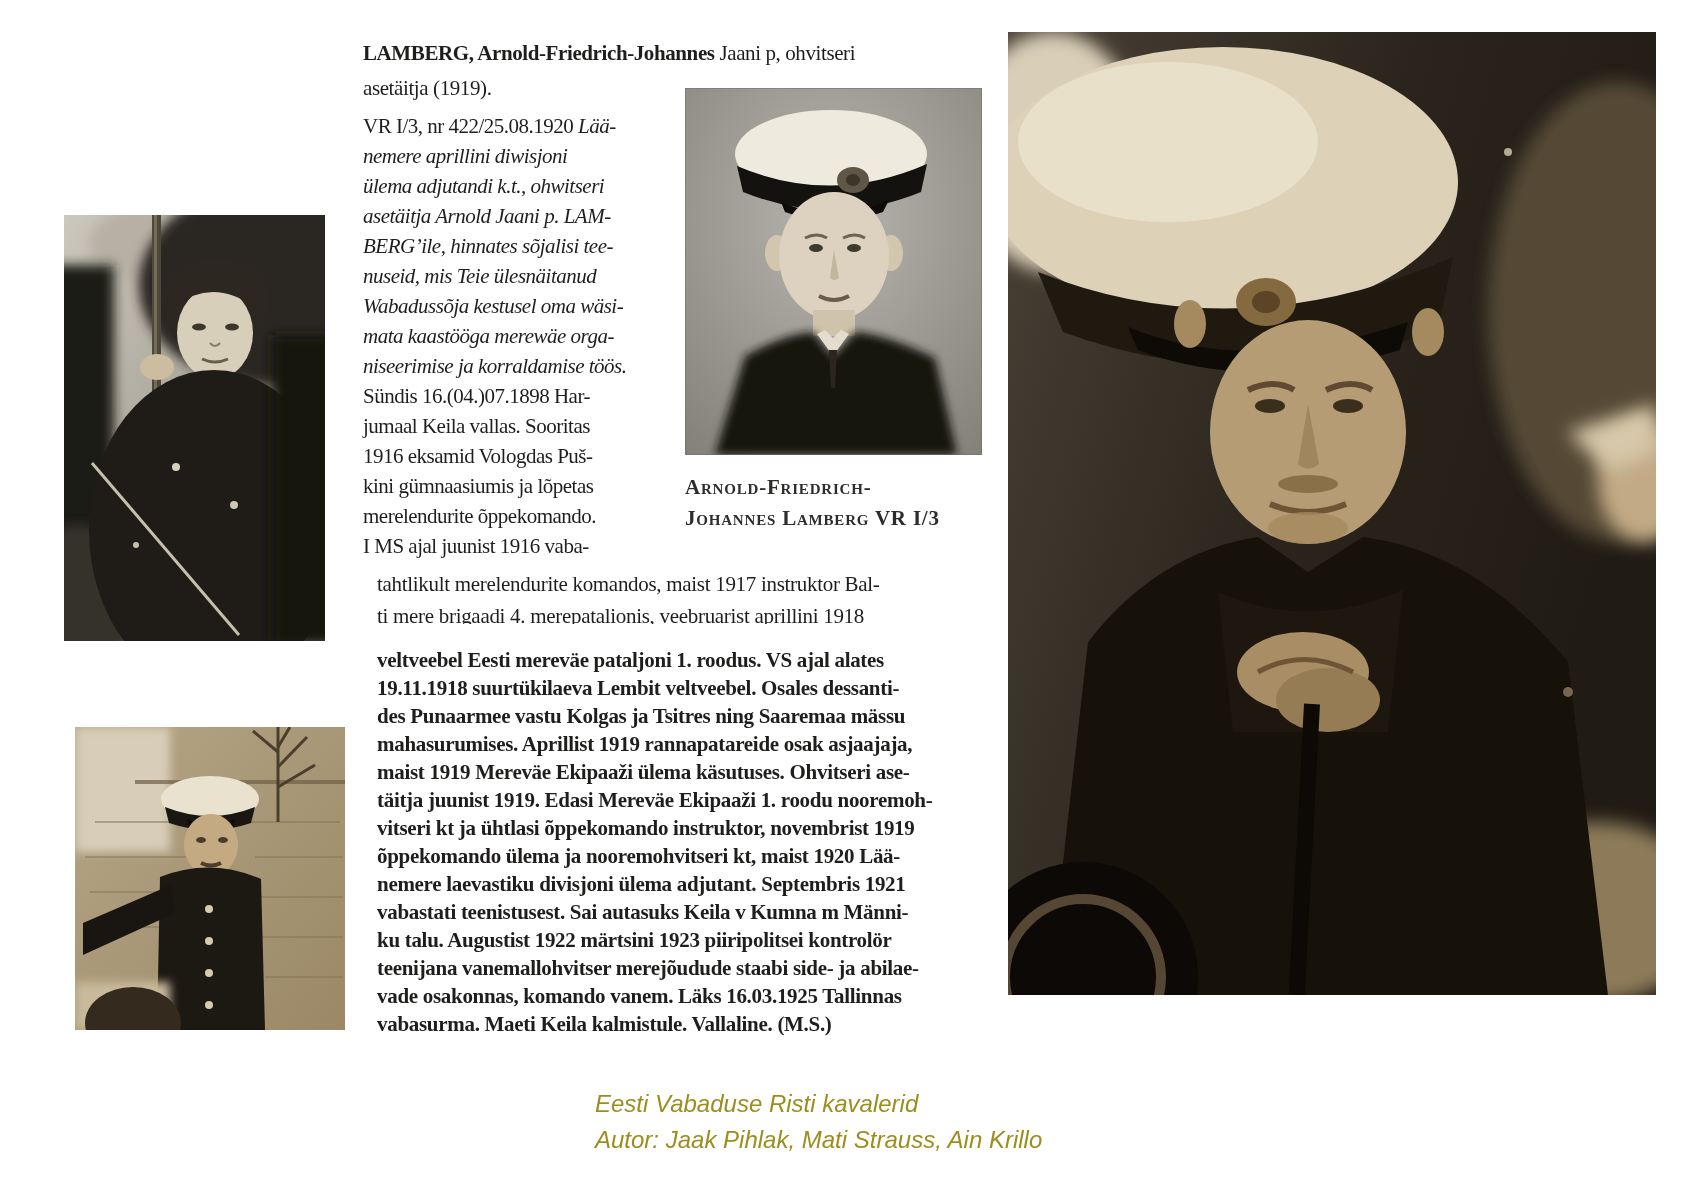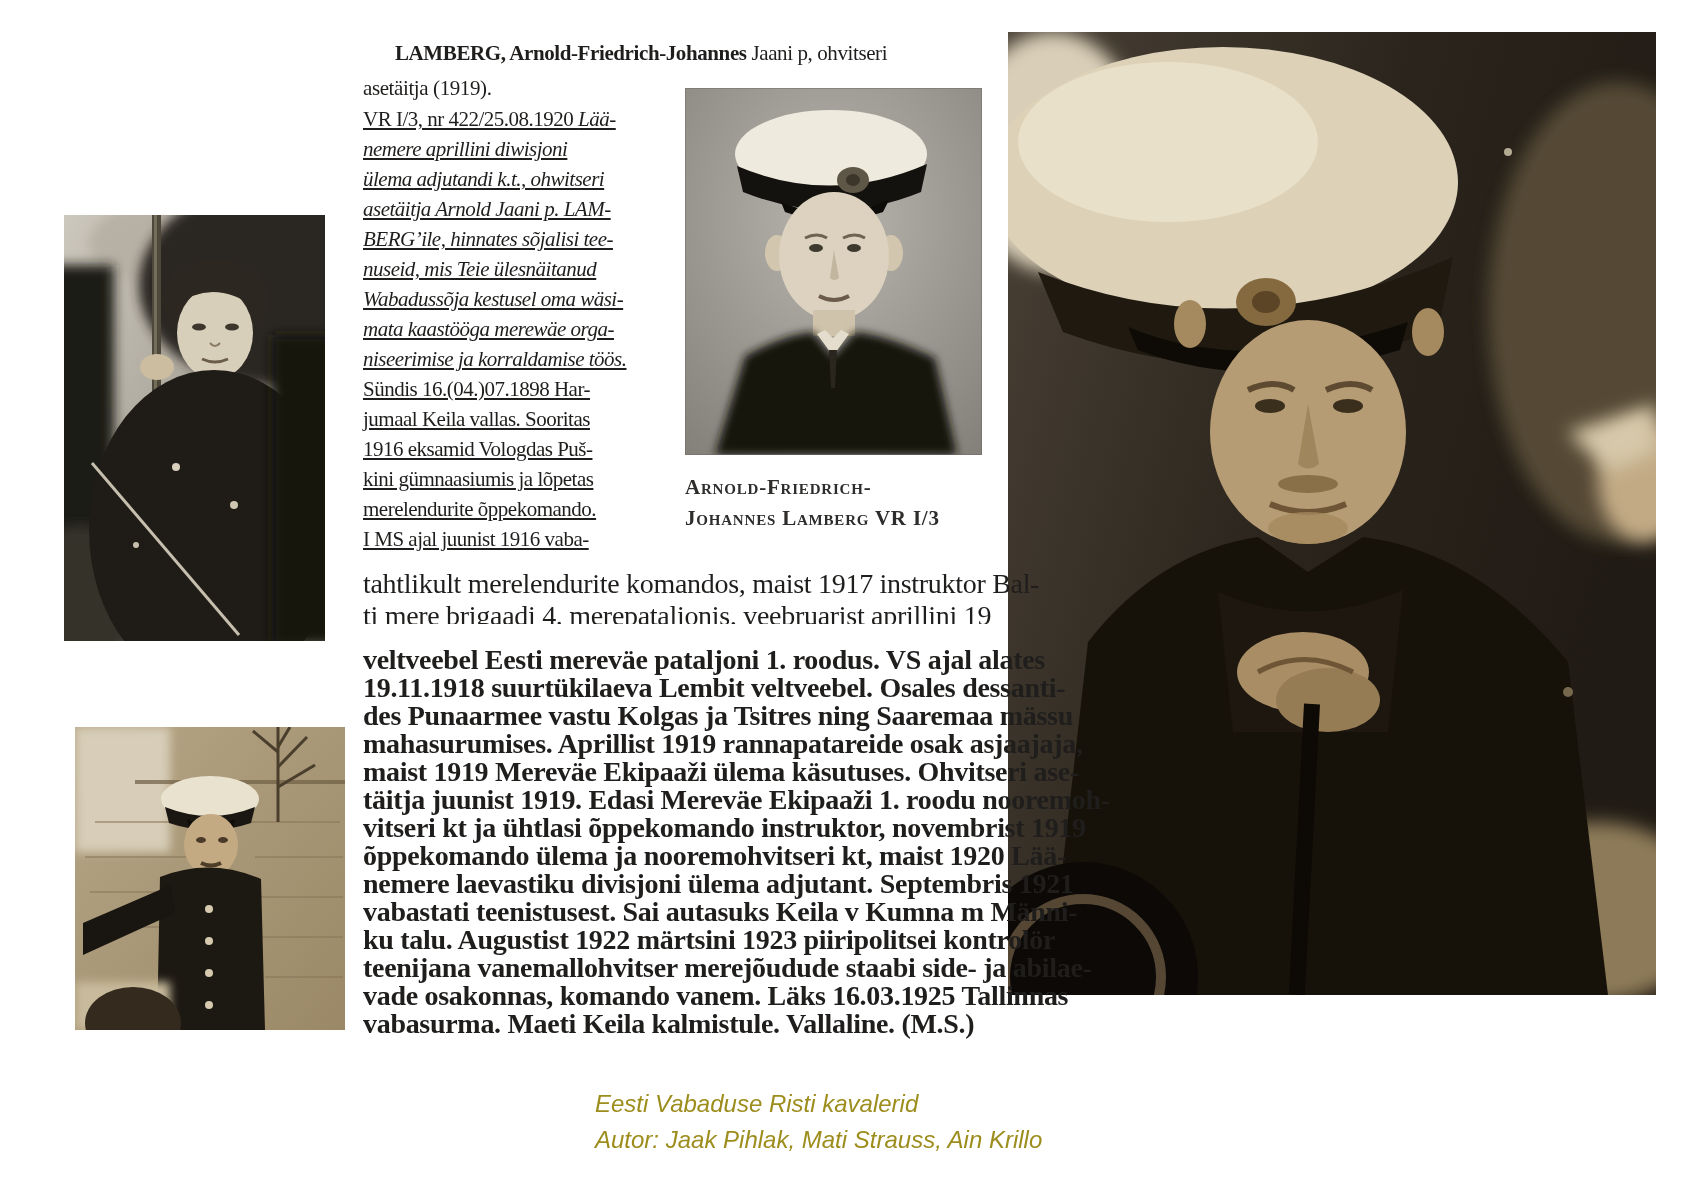"LAMBERG, Arnold-Friedrich-Johannes" .header .b { margin-left: 32px -> none }
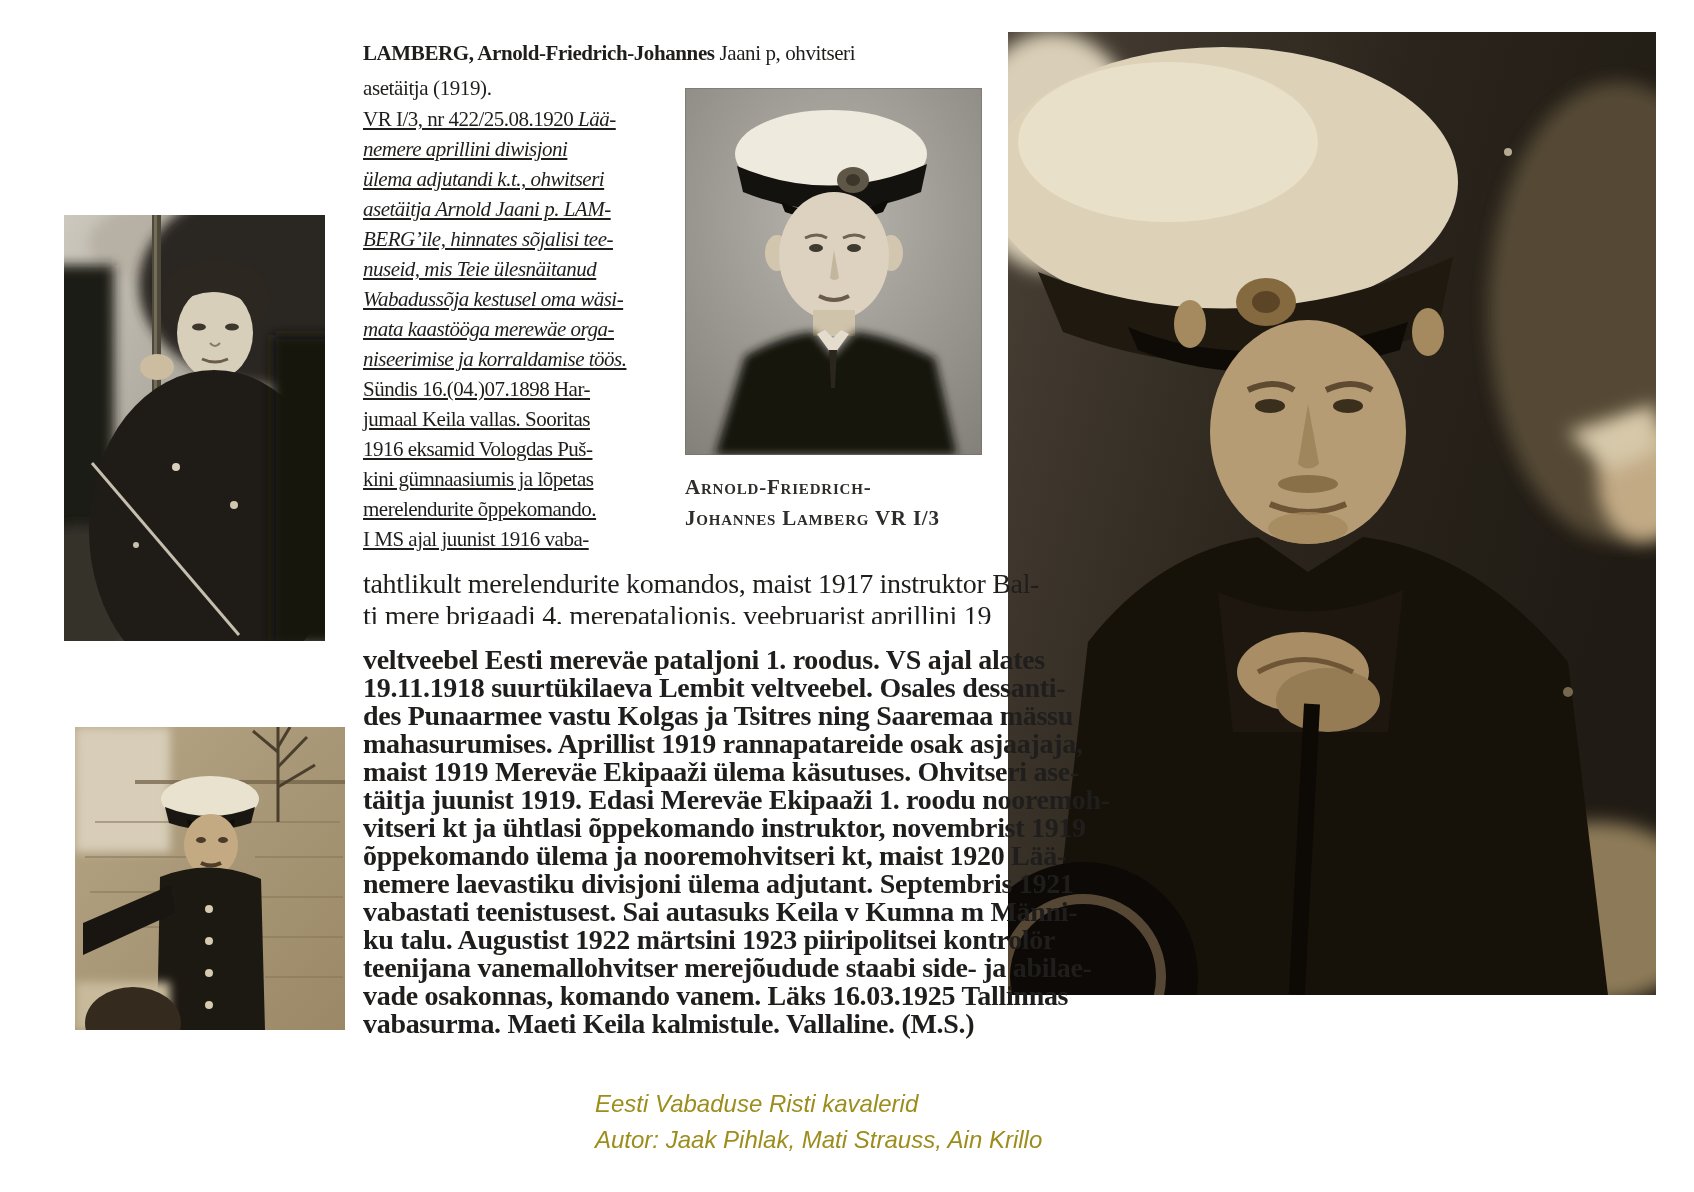"VR I/3, nr 422/25.08.1920 Lää-" .col { text-decoration: underline -> none; top: 104px -> 111px }
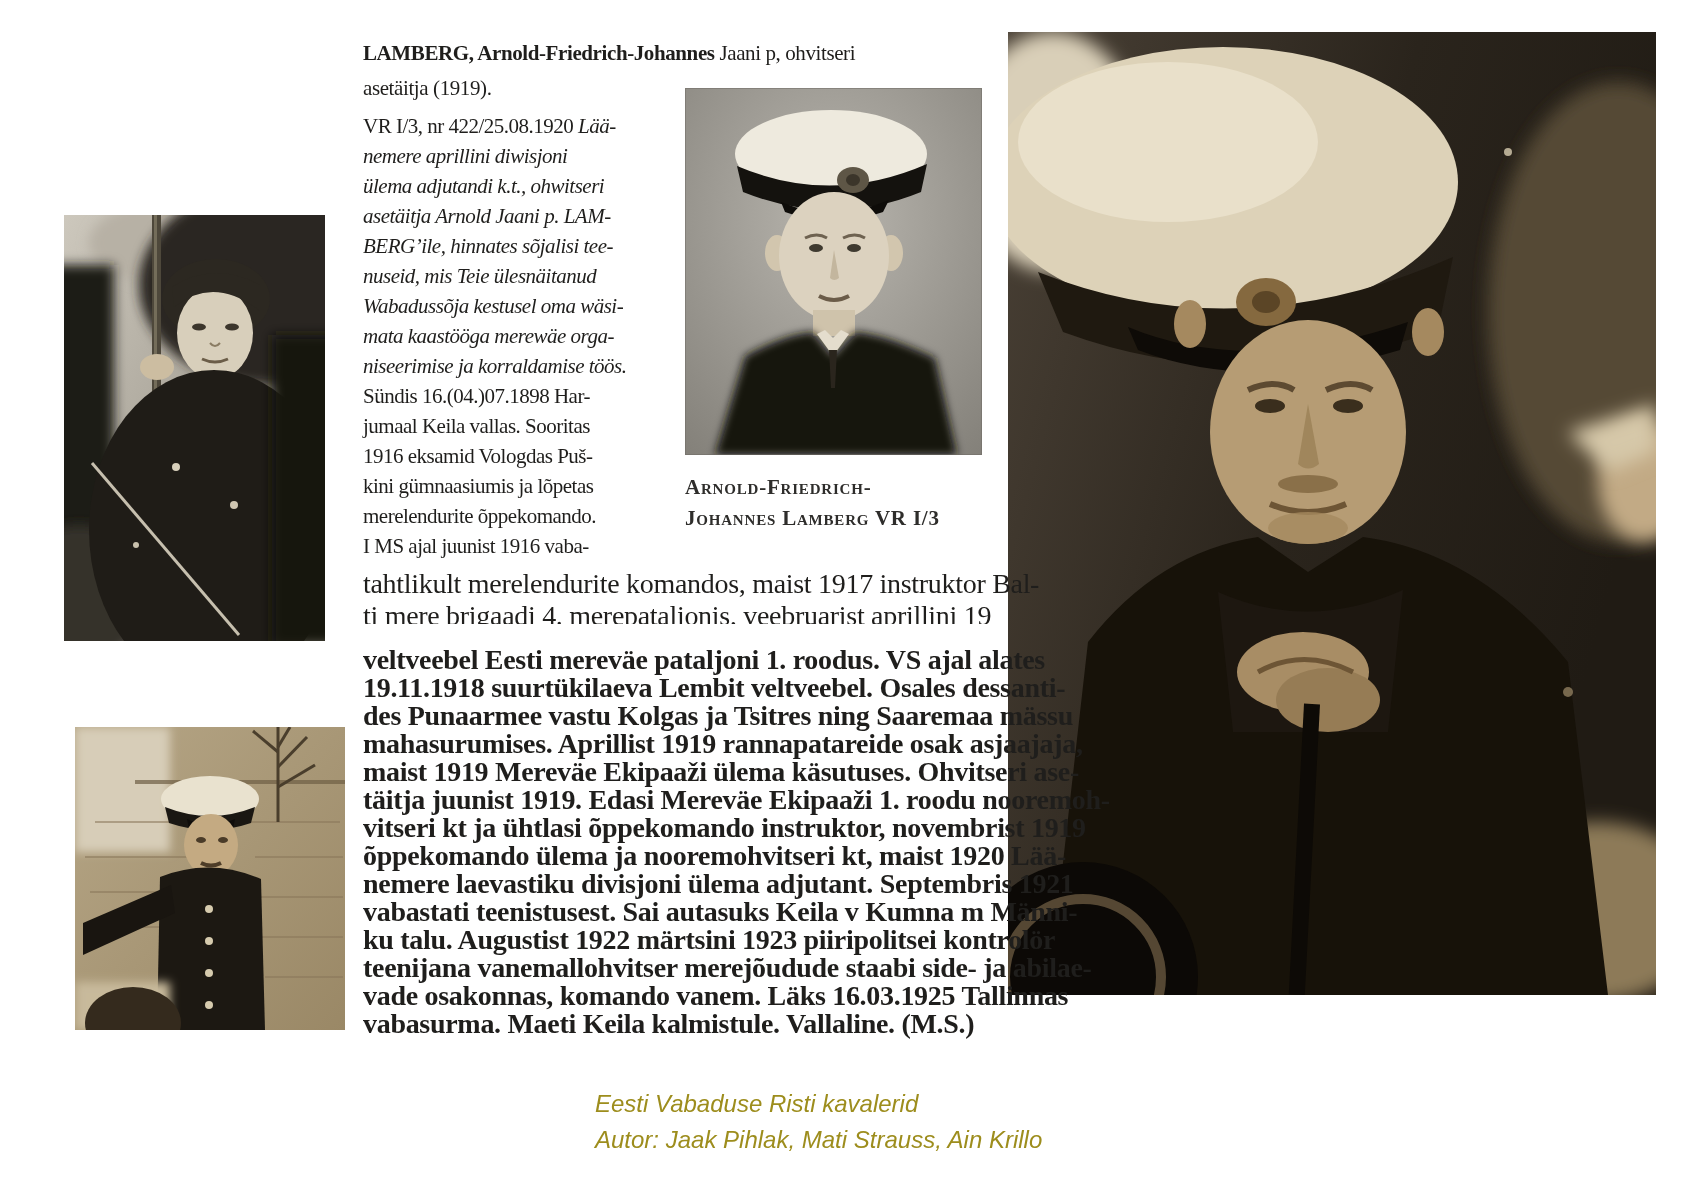"tahtlikult merelendurite komandos, maist" .wide { font-size: 28px -> 21px; left: 363px -> 377px }
